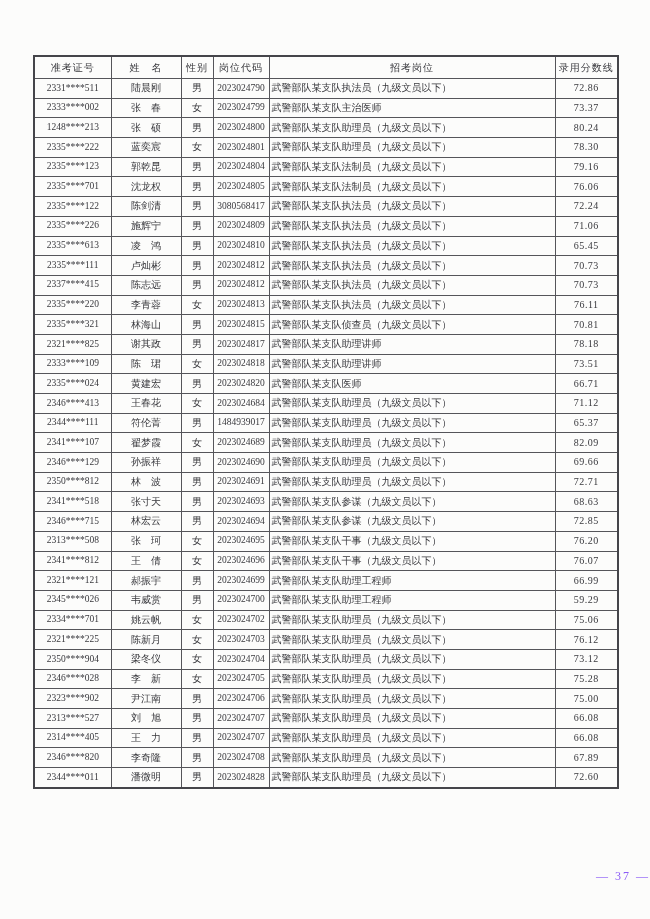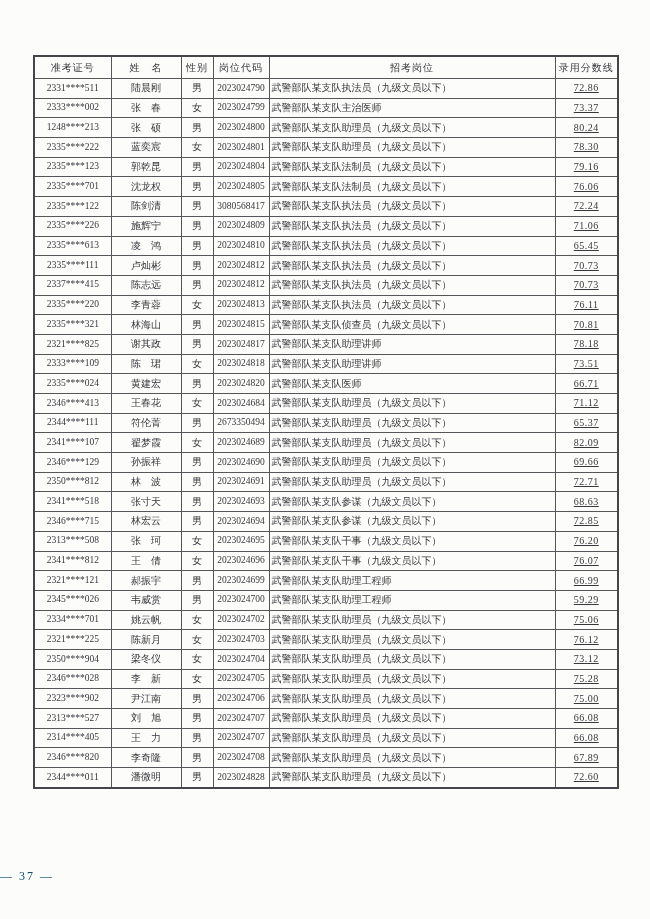"72.86" table.results td.col-score { text-decoration: underline -> none }
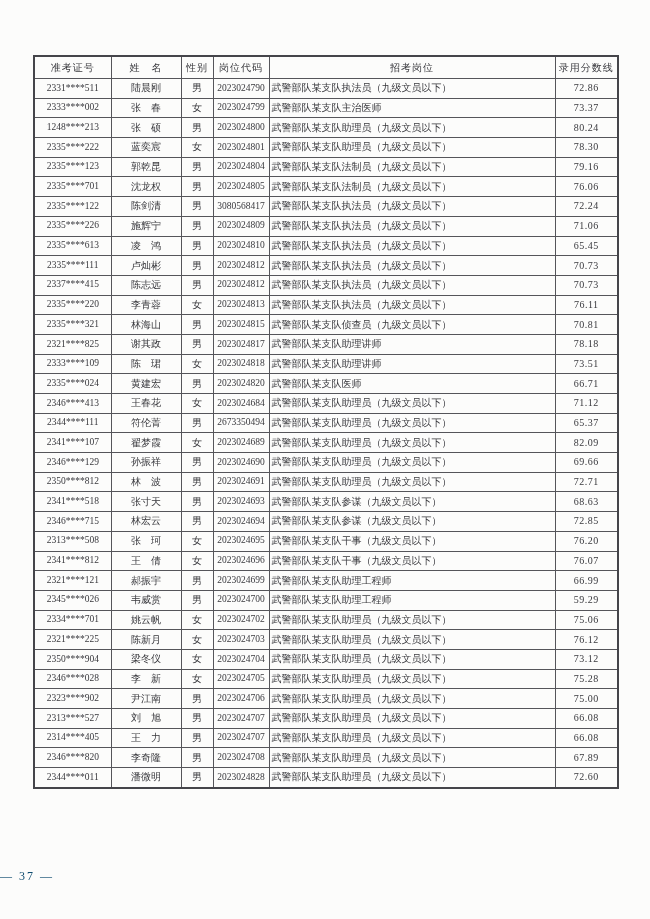"2673350494" td.col-code { text: 2673350494 -> 1484939017 }
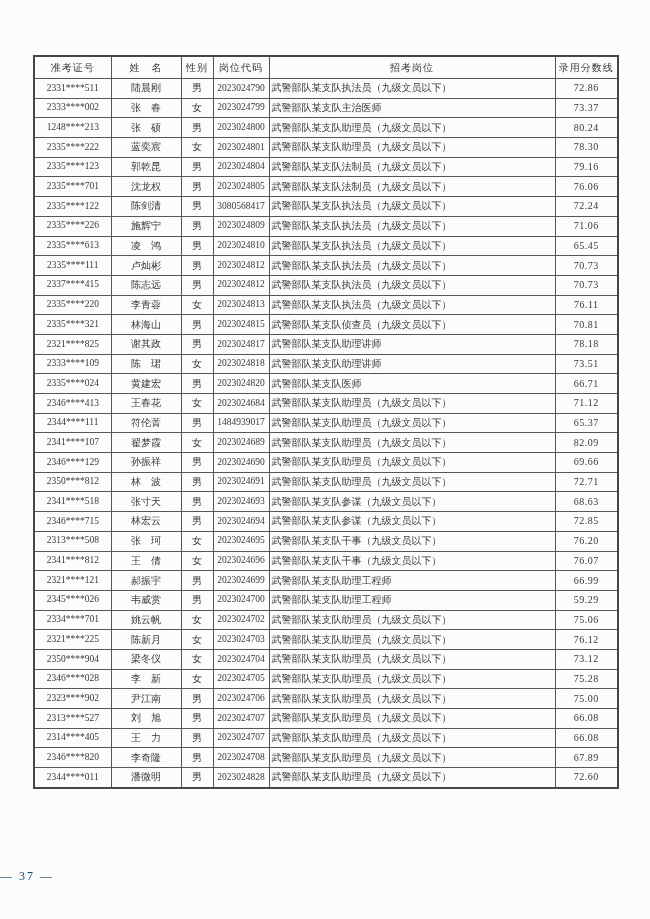"— 37 —" .footer-pageno { color: #0c4a6e -> #8b5cf6; text-align: left -> right }
